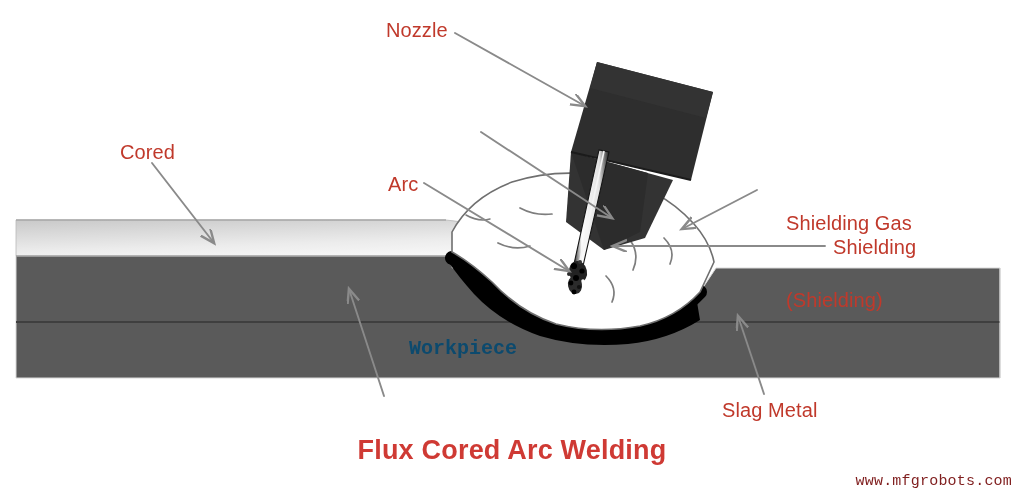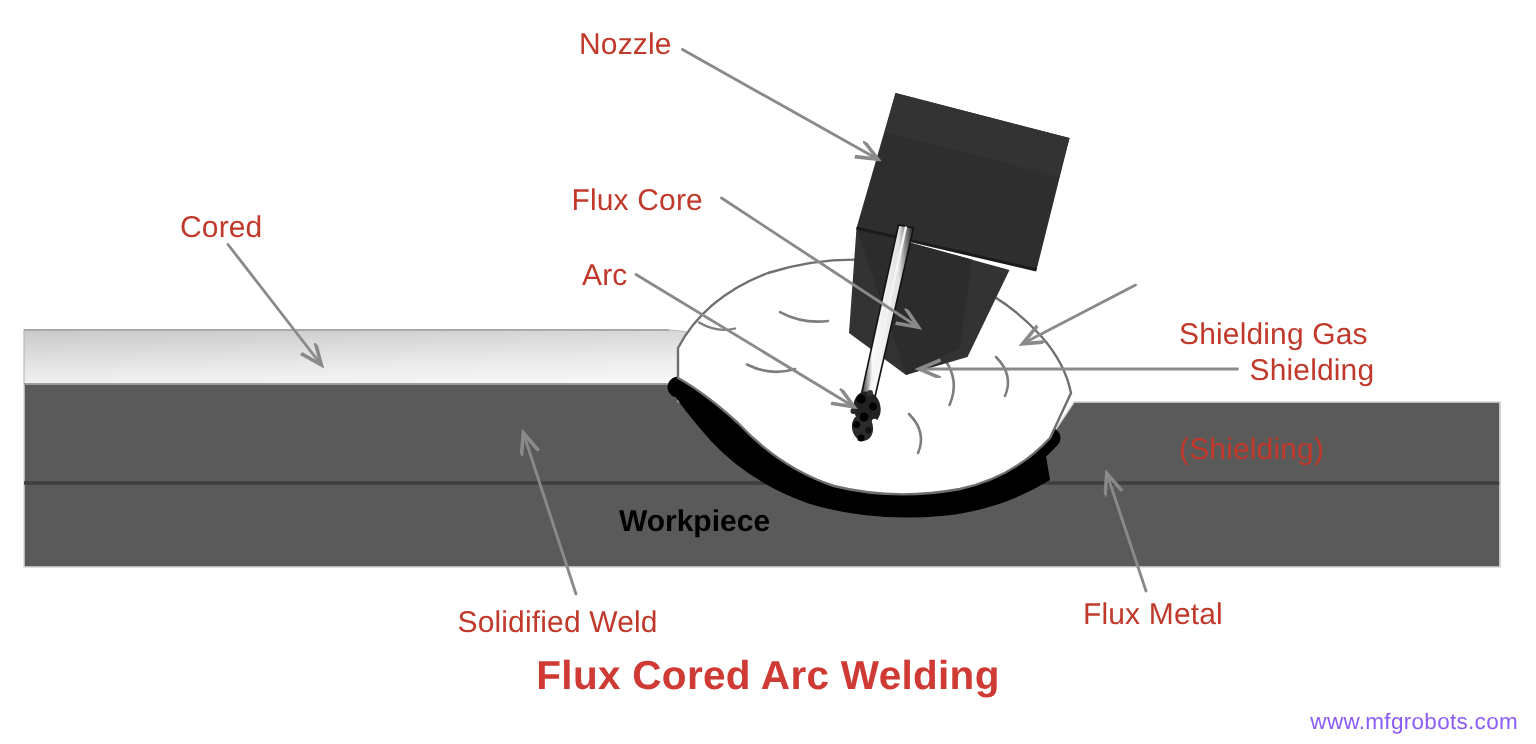"Flux Core" div.label { html: <div>Flux Core</div> -> none }
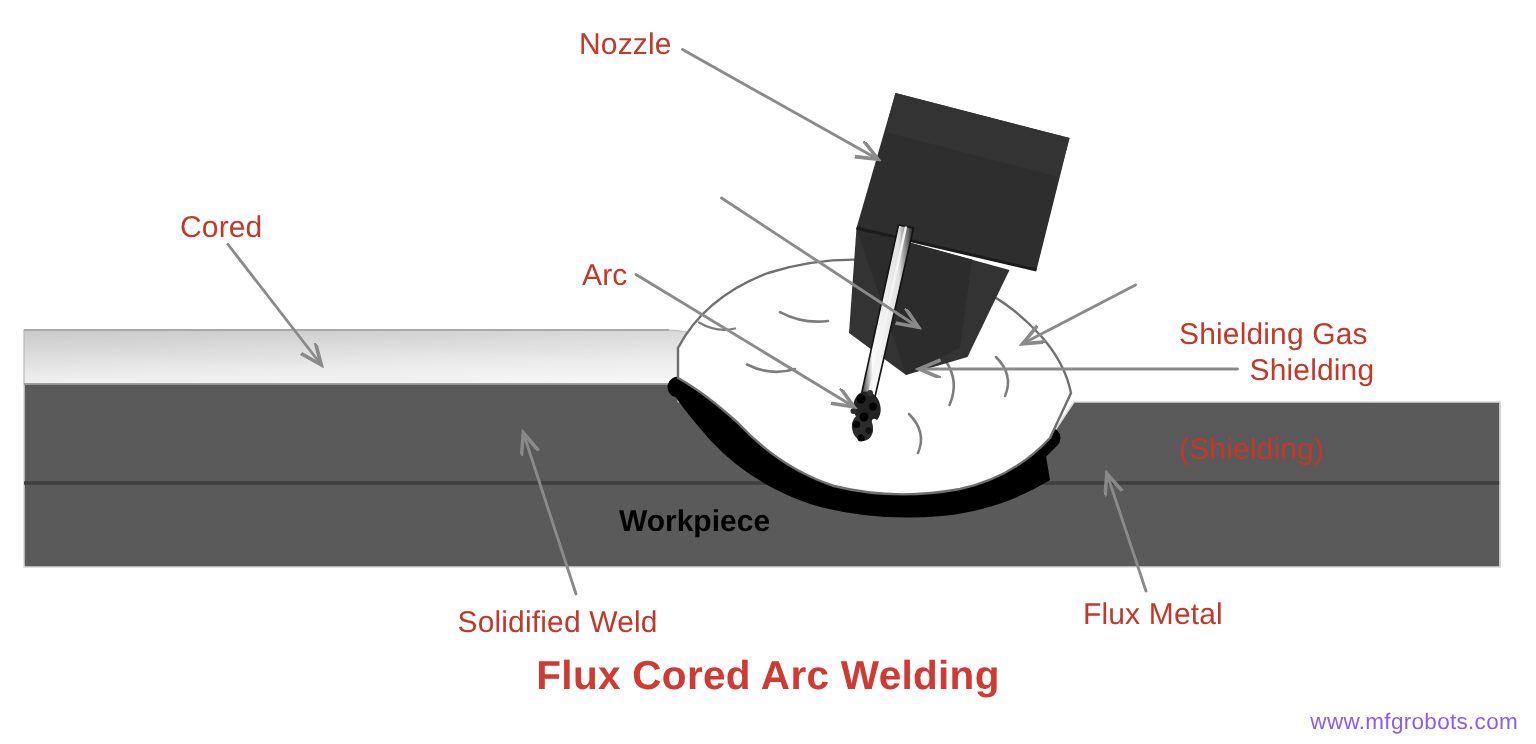"Workpiece" #workpiece-label { color: #000000 -> #0c4a6e; font-family: Liberation Sans, sans-serif -> Liberation Mono, monospace }
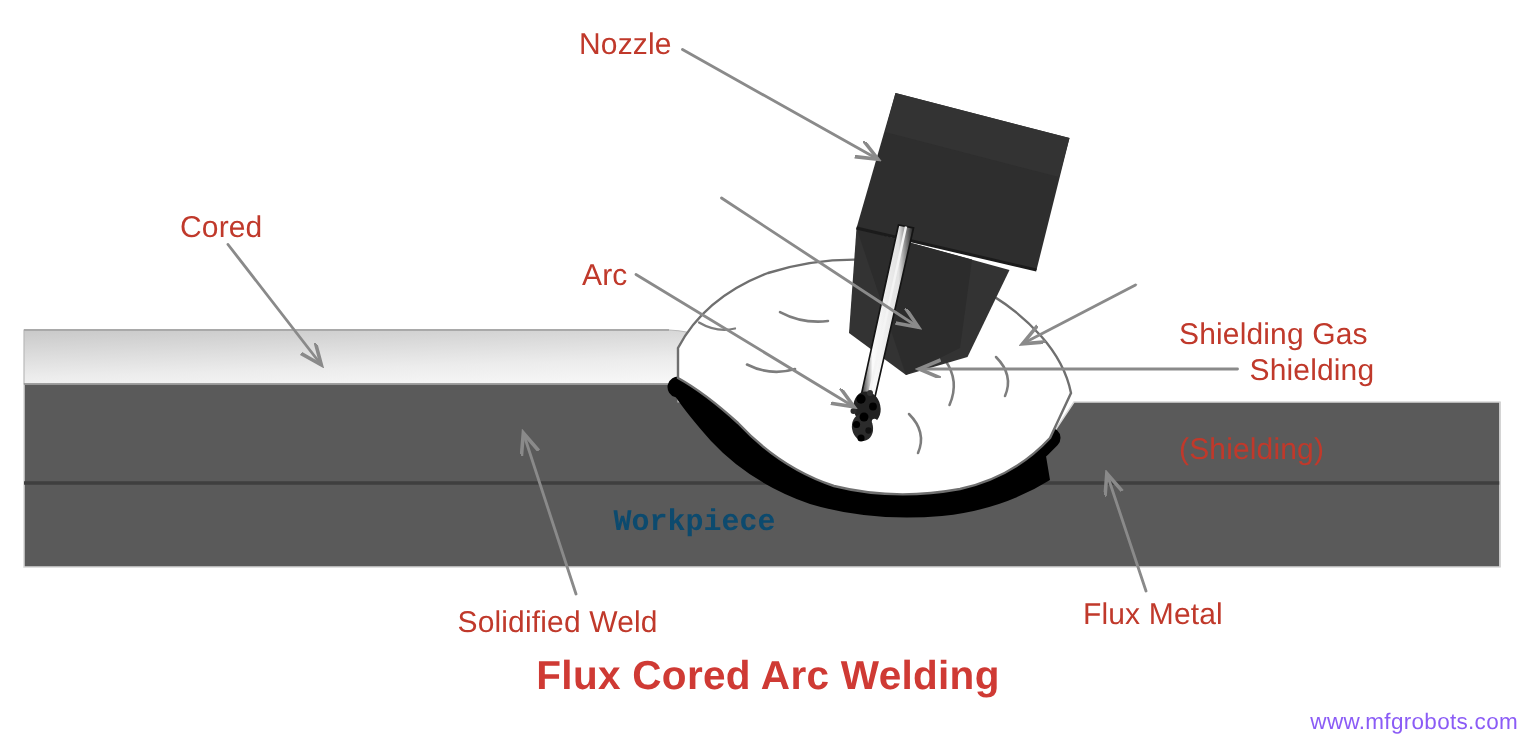"Solidified Weld" div.label { html: <div>Solidified Weld</div> -> none }
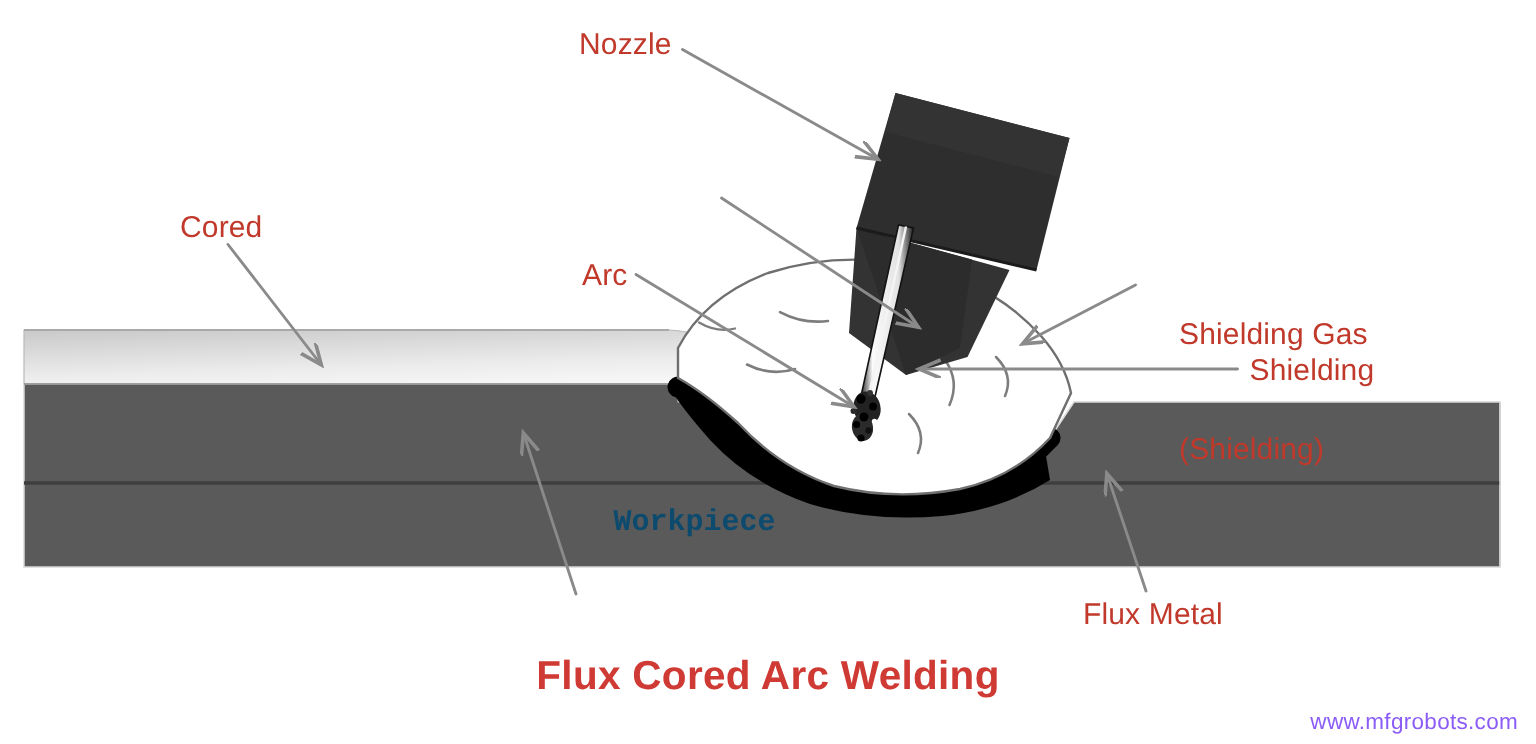"Flux Metal" div.label { text: Flux -> Slag }
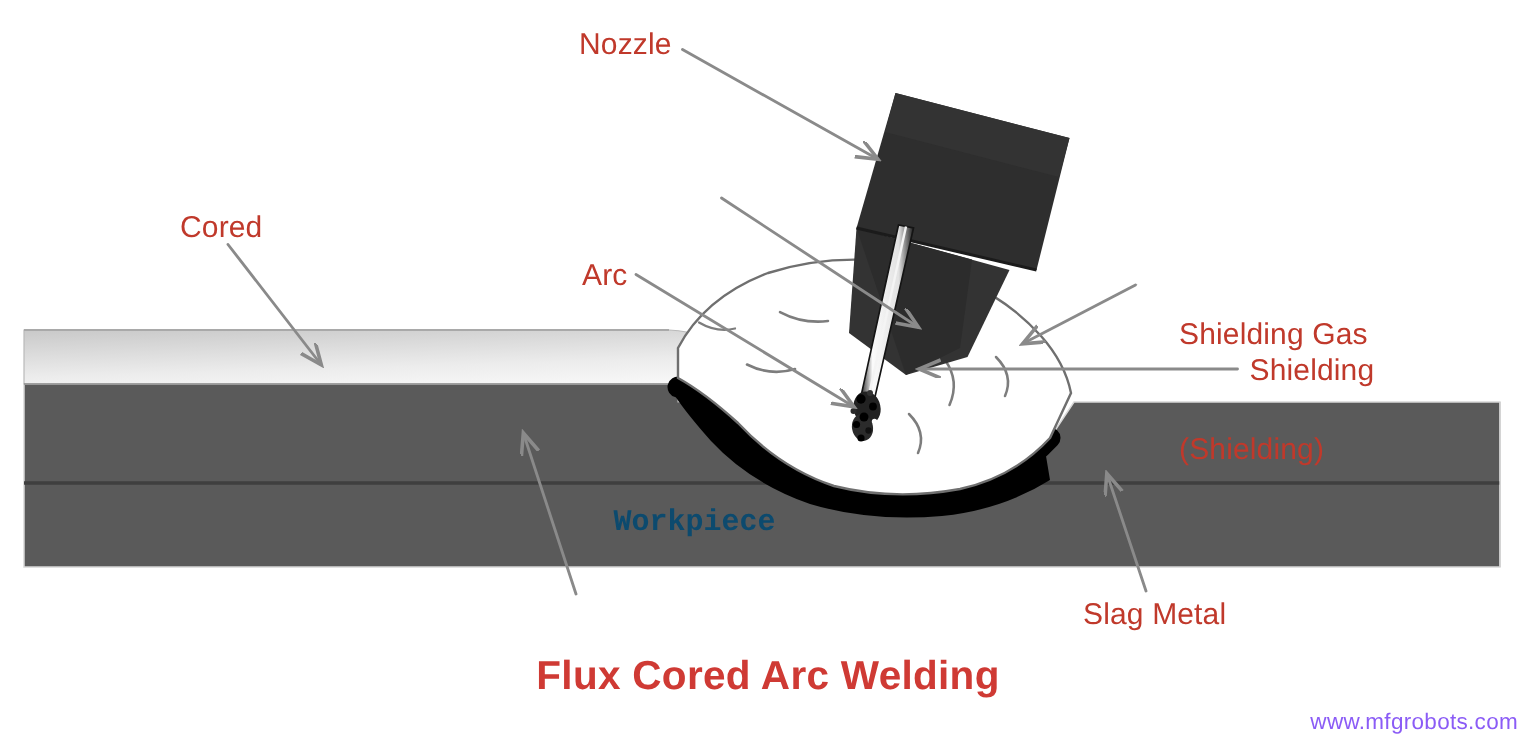"www.mfgrobots.com" #watermark { color: #8b5cf6 -> #7f1d1d; font-family: Liberation Sans, sans-serif -> Liberation Mono, monospace }
